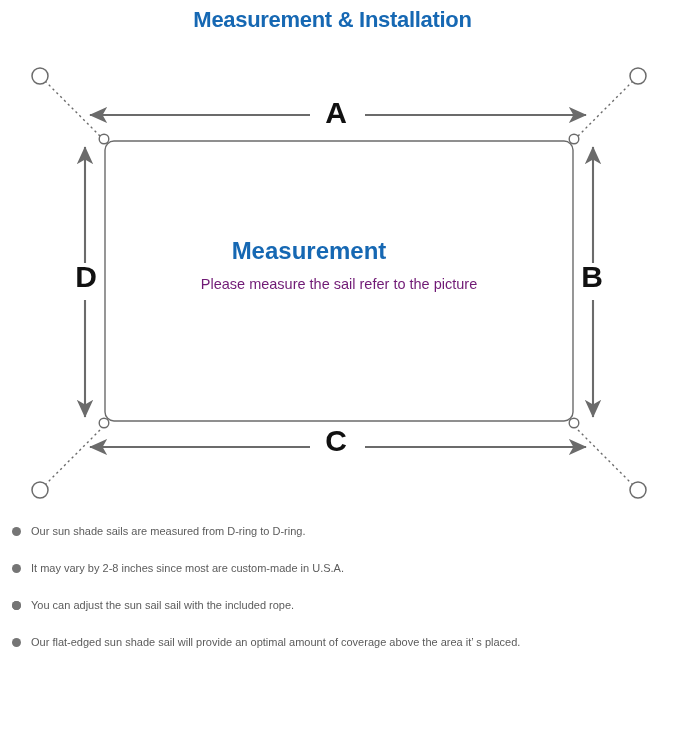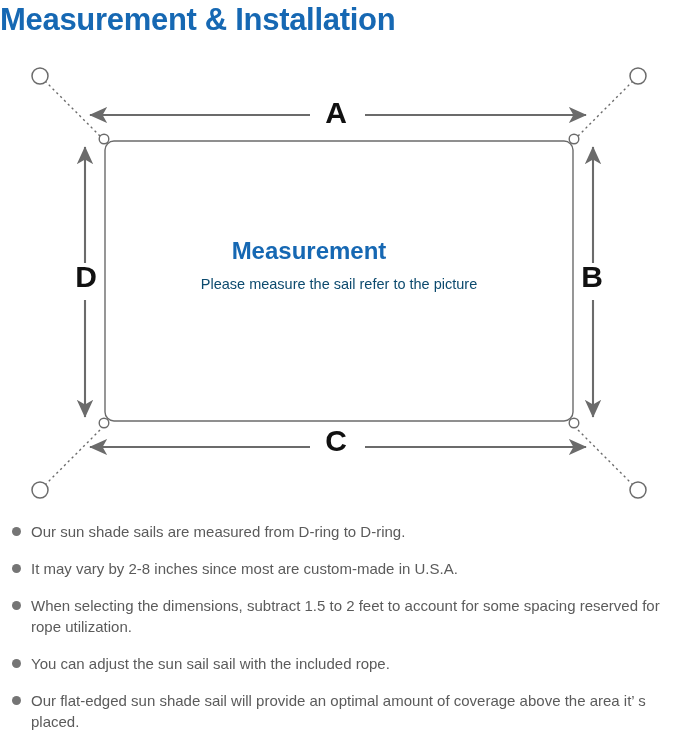"Measurement & Installation" #page-title { font-size: 31px -> 22px; text-align: none -> center }
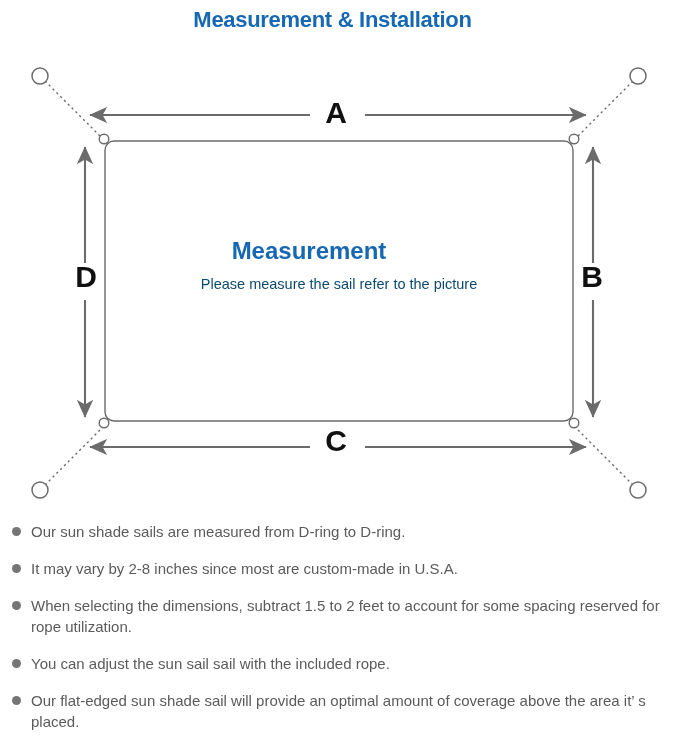"Please measure the sail refer" #sail-caption-sub { color: #0c4a6e -> #701a75 }
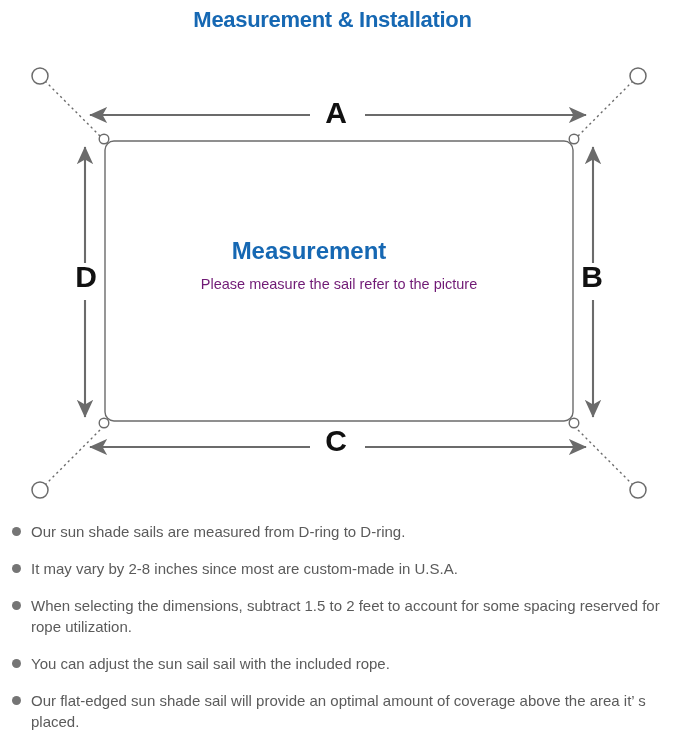"Our sun shade sails are" .note-item { font-size: 15px -> 11px }
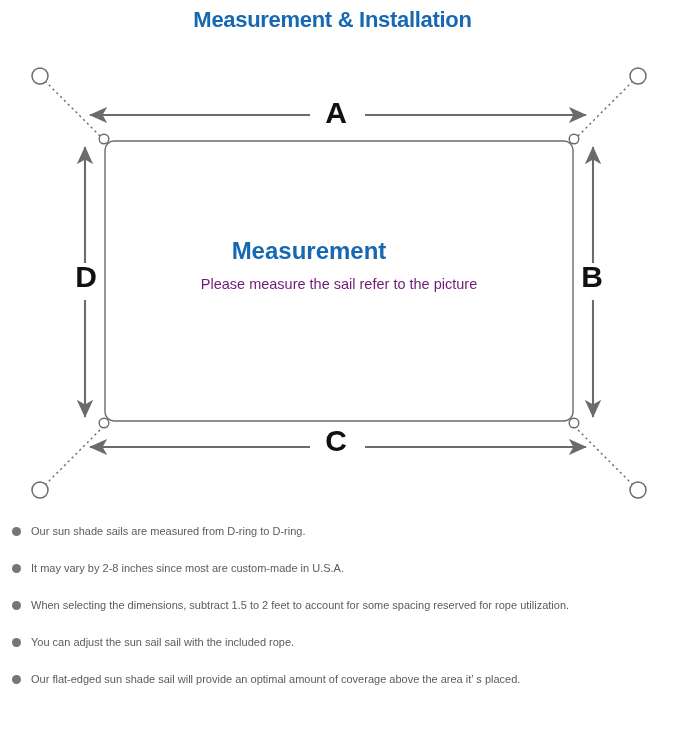"When selecting the dimensions, subtract" span { html: <span>When selecting the dimensions, subtract 1.5 to 2 feet to account for some spacing reserved for rope utilization.</span> -> none }
